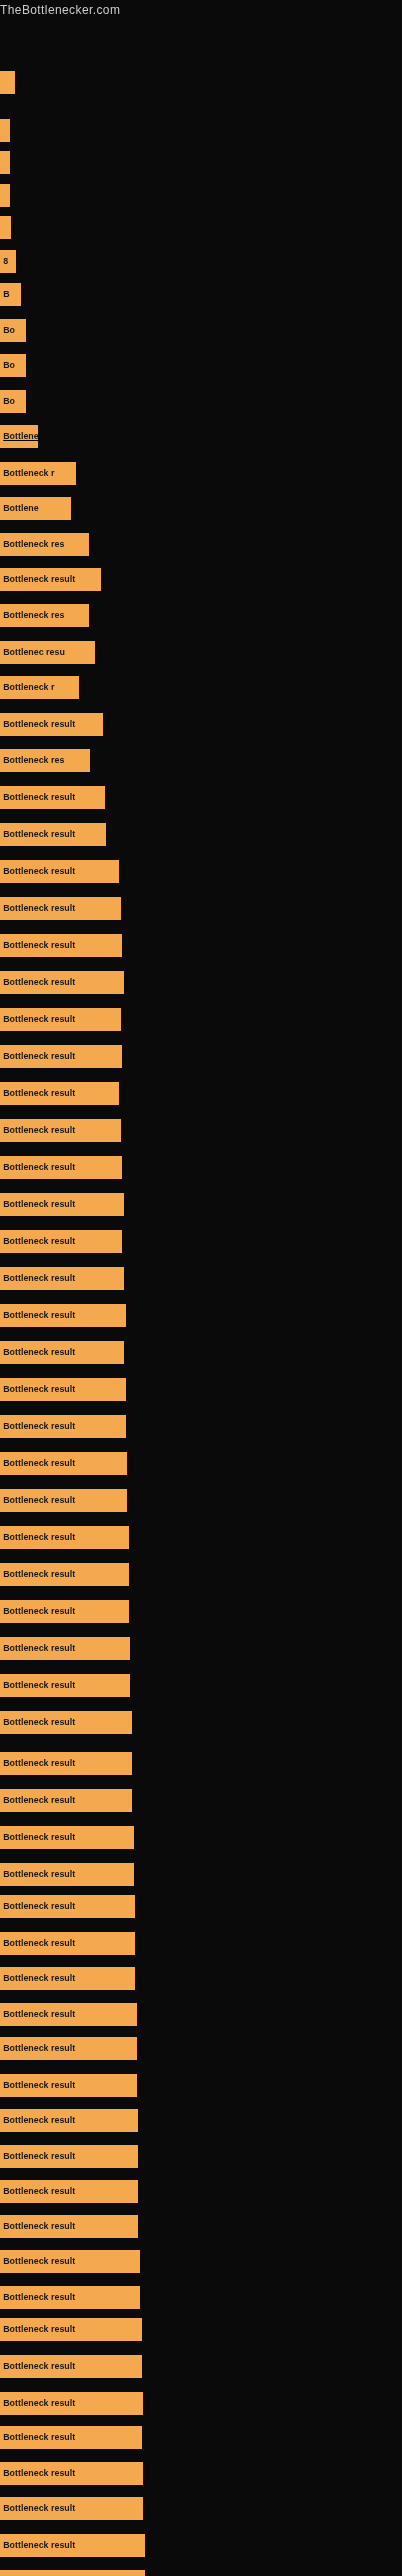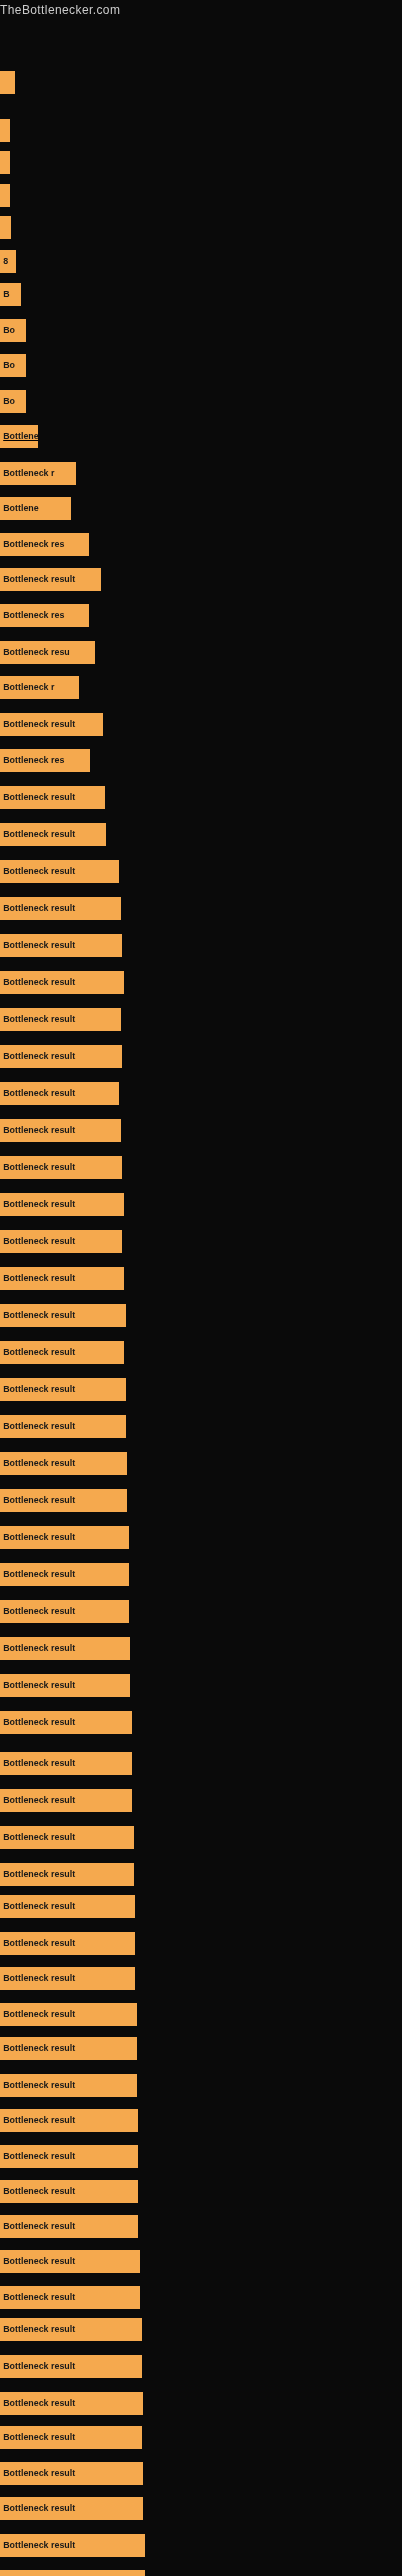"Bottleneck resu" span.bar-label { text: Bottleneck -> Bottlenec }
